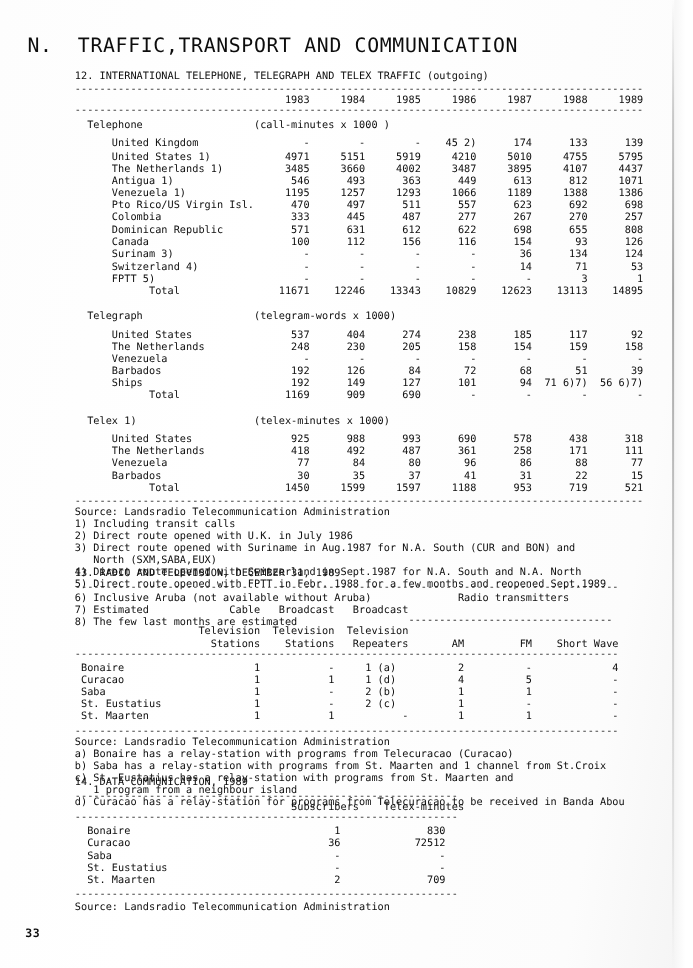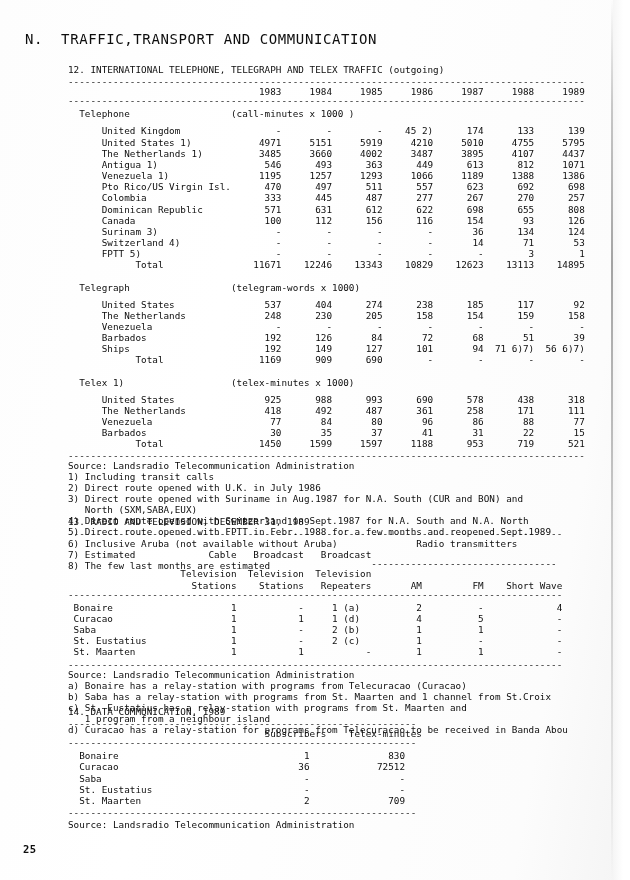"N. TRAFFIC,TRANSPORT AND COMMUNICATION" h1.doc-title { font-size: 14px -> 18px }
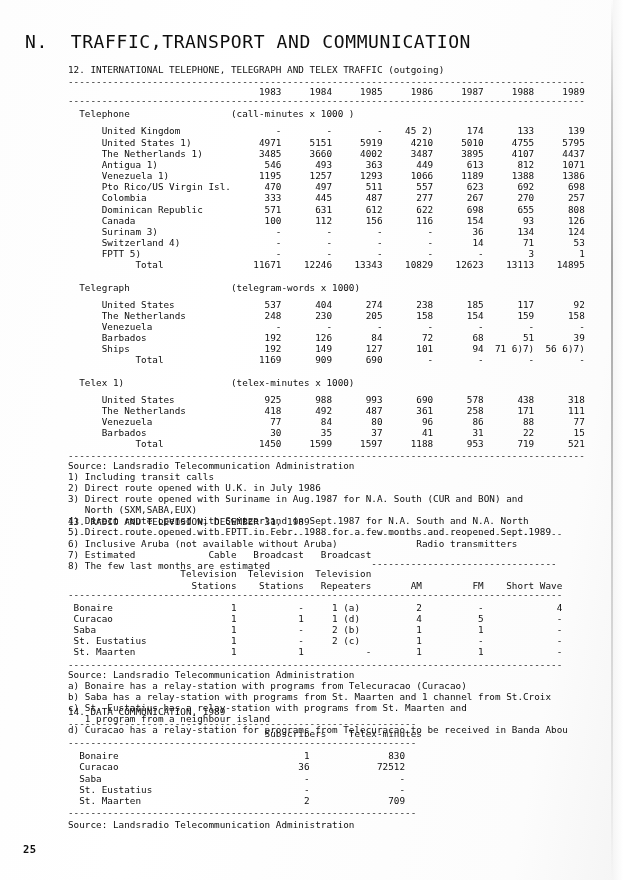"25" div.pageno { text: 25 -> 33 }
